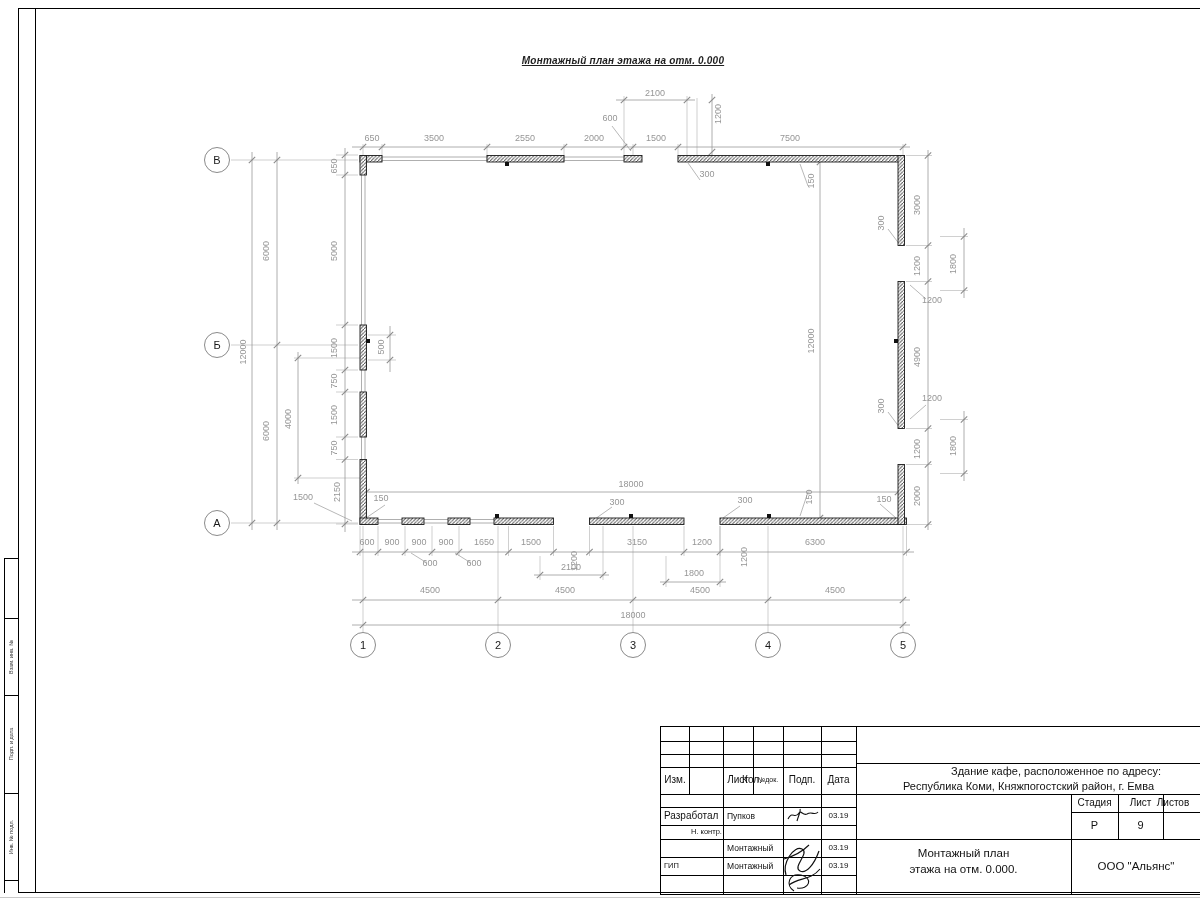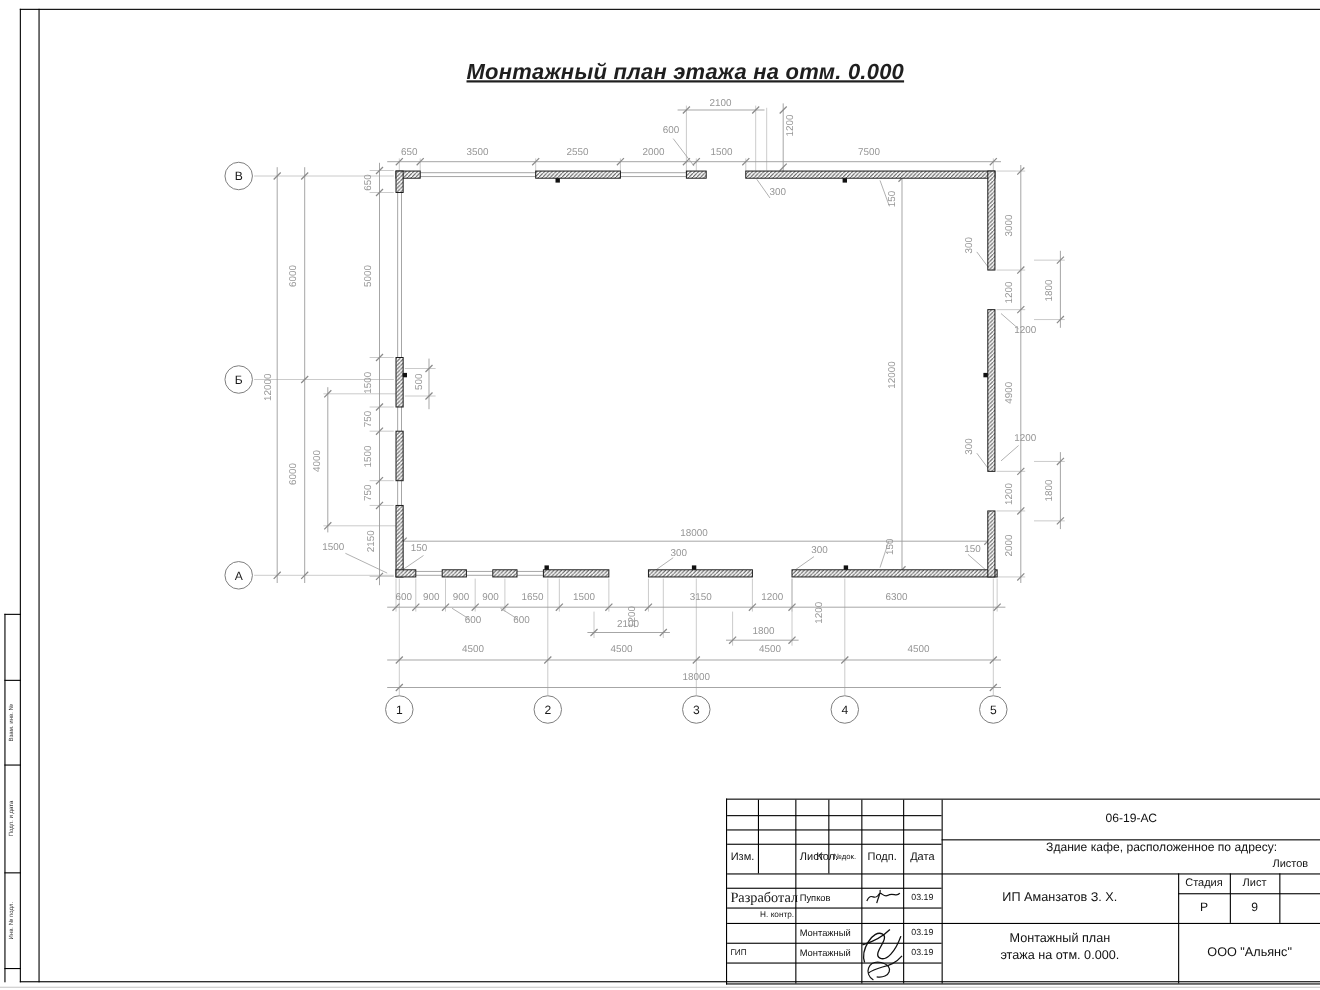"Монтажный план этажа на отм." .sheet-title { font-size: 20px -> 10px }
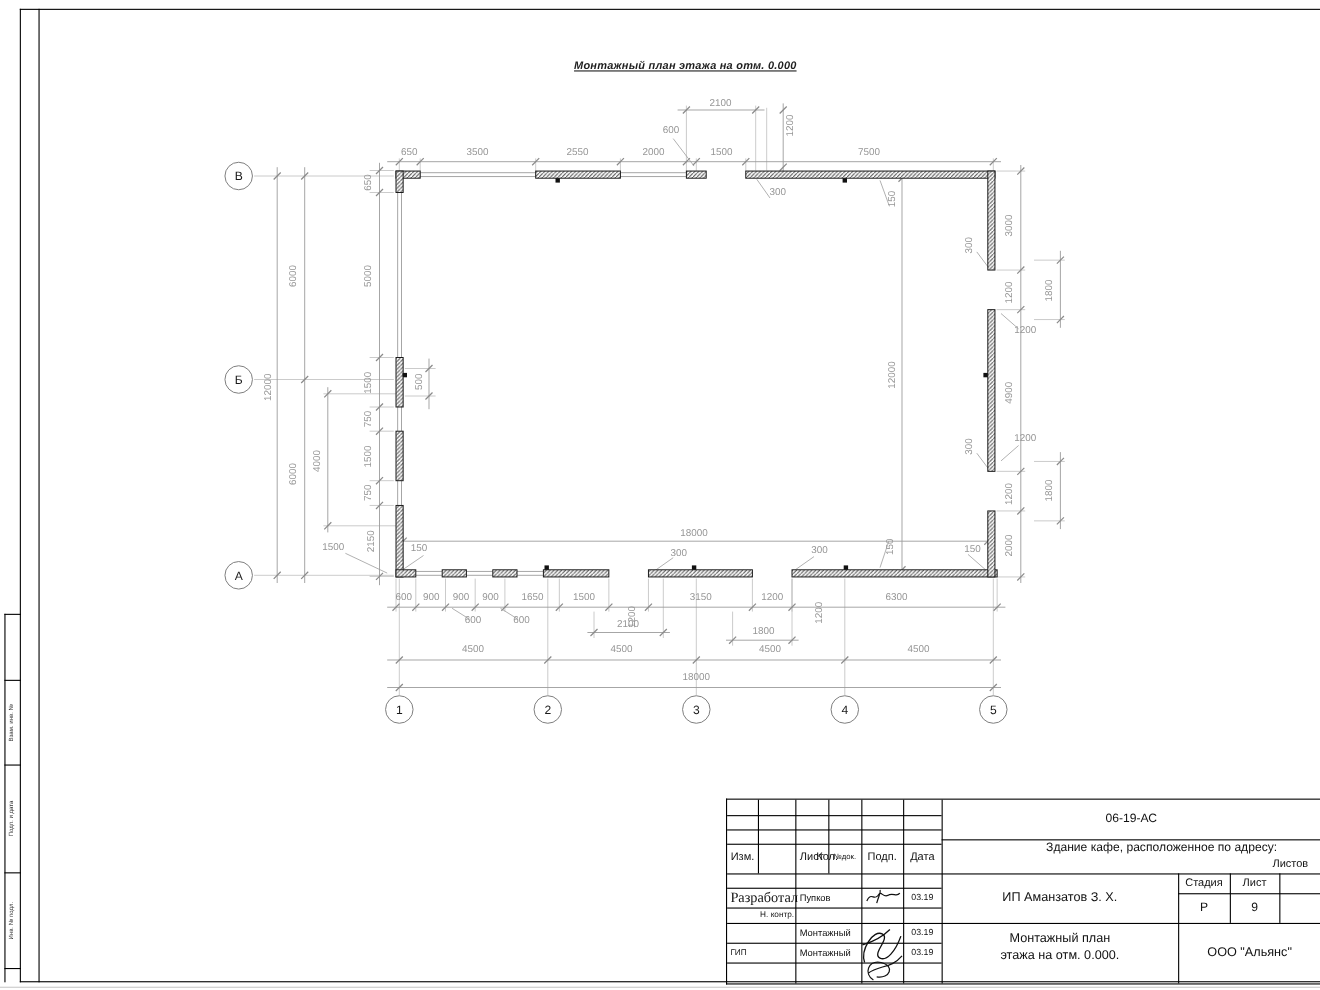"06-19-АС" div.cell { html: <div>06-19-АС</div> -> none }
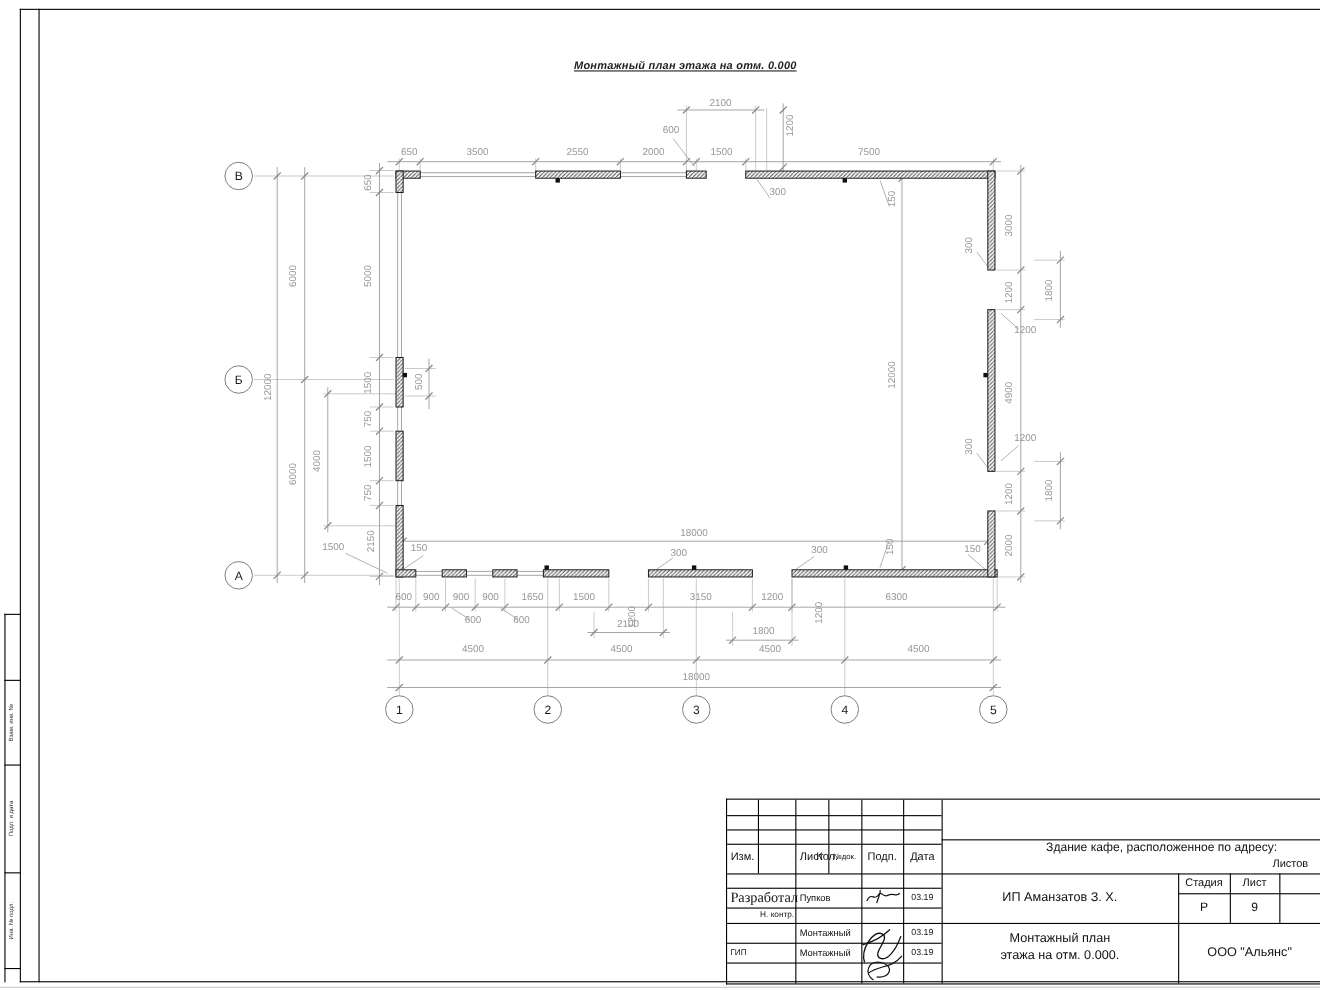"Республика Коми, Княжпогостский район," div.cell { html: none -> <div>Республика Коми, Княжпогостский район, г. Емва</div> }
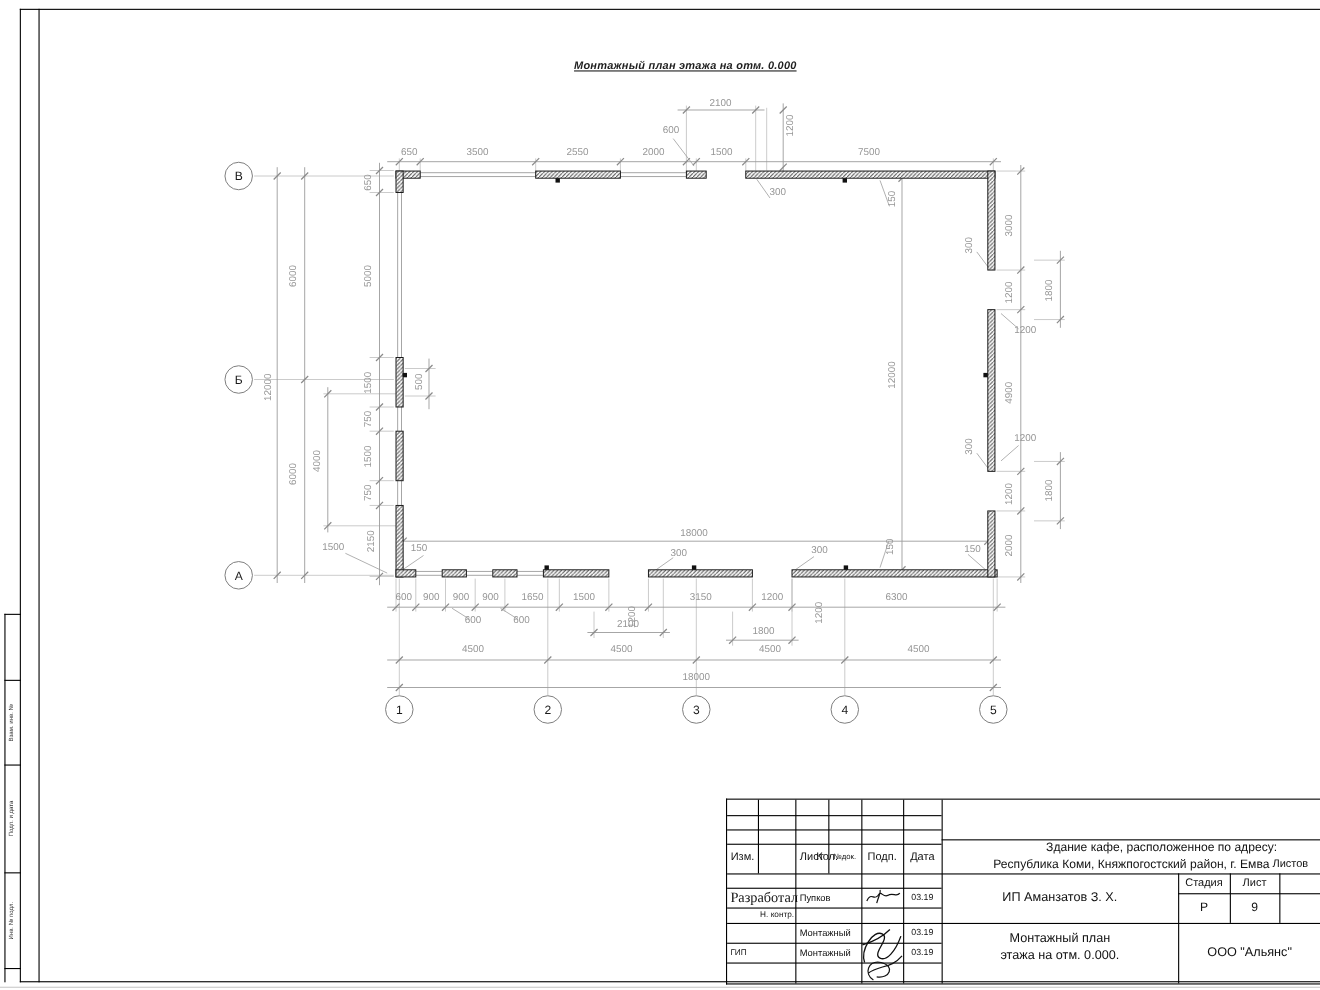"Листов" div.cell { top: 50px -> 67px }
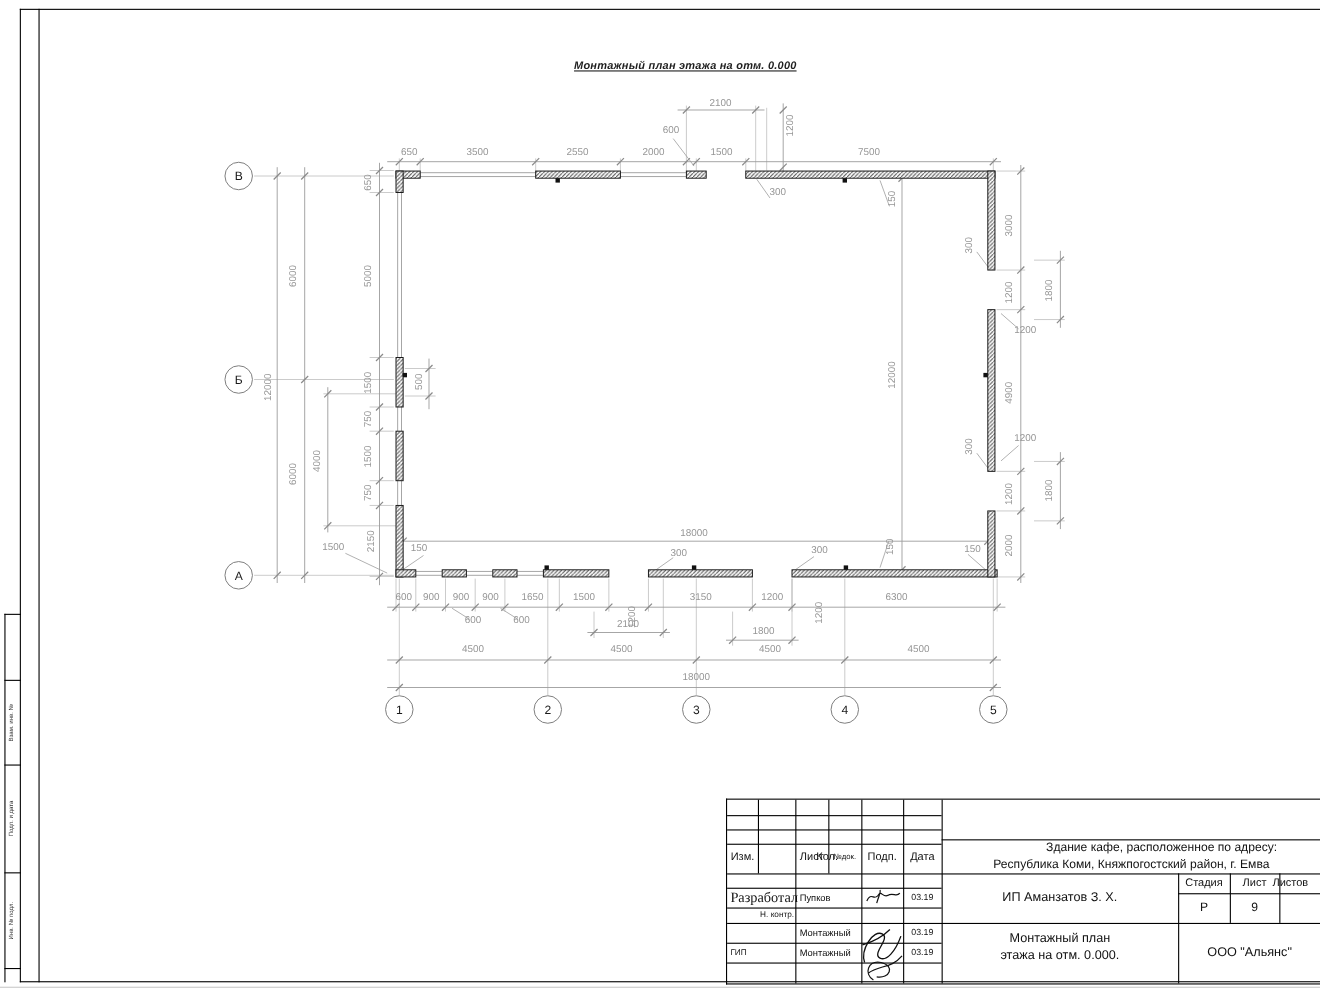"Разработал" div.cell { font-family: Liberation Serif, serif -> none; font-size: 13px -> 10px }
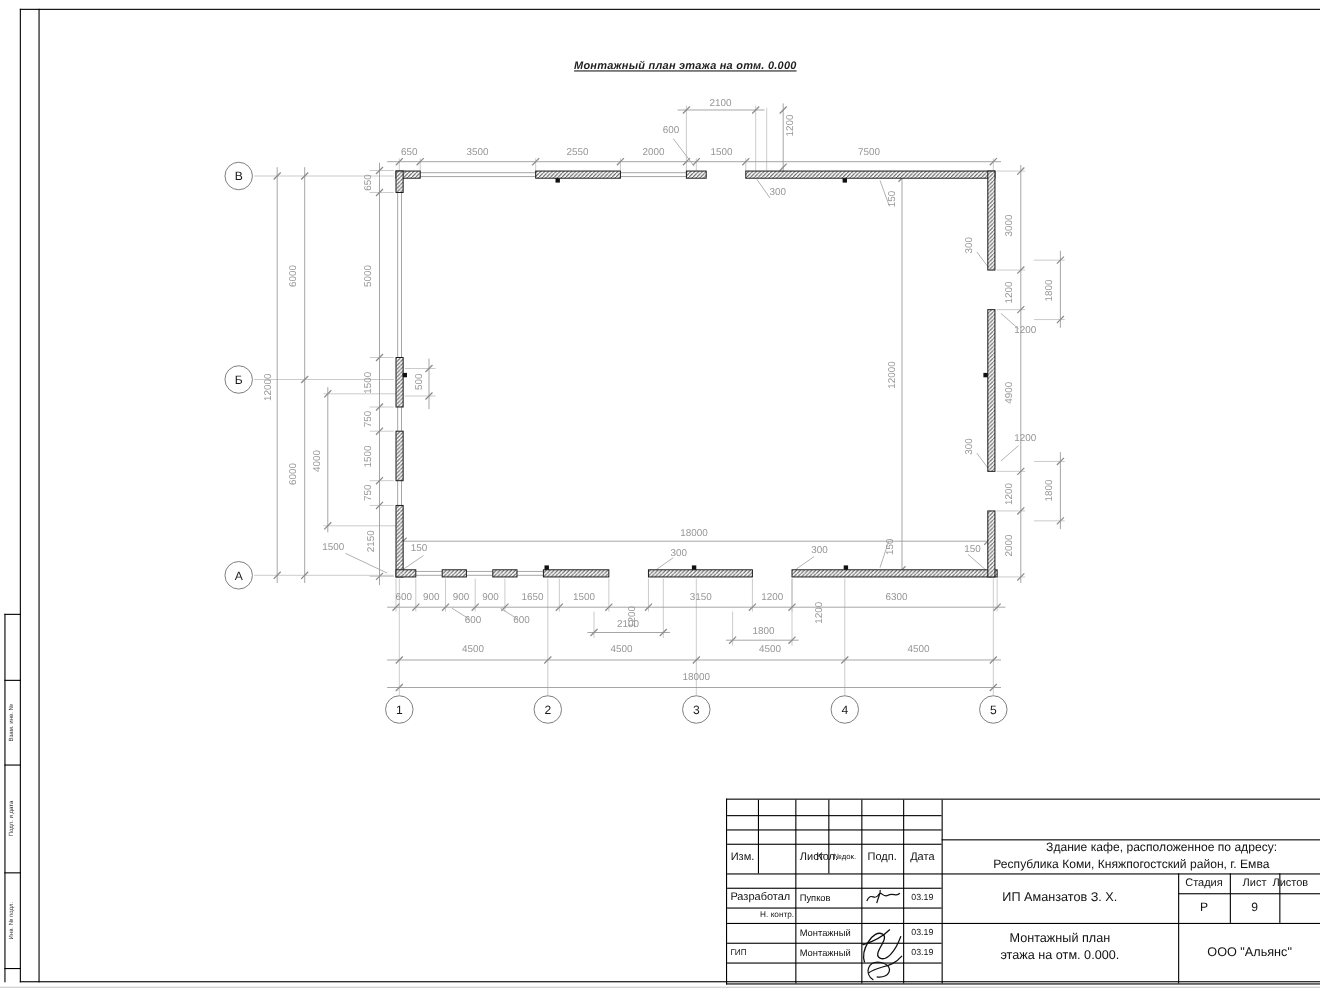"ИП Аманзатов З. Х." div.cell { html: <div>ИП Аманзатов З. Х.</div> -> none }
